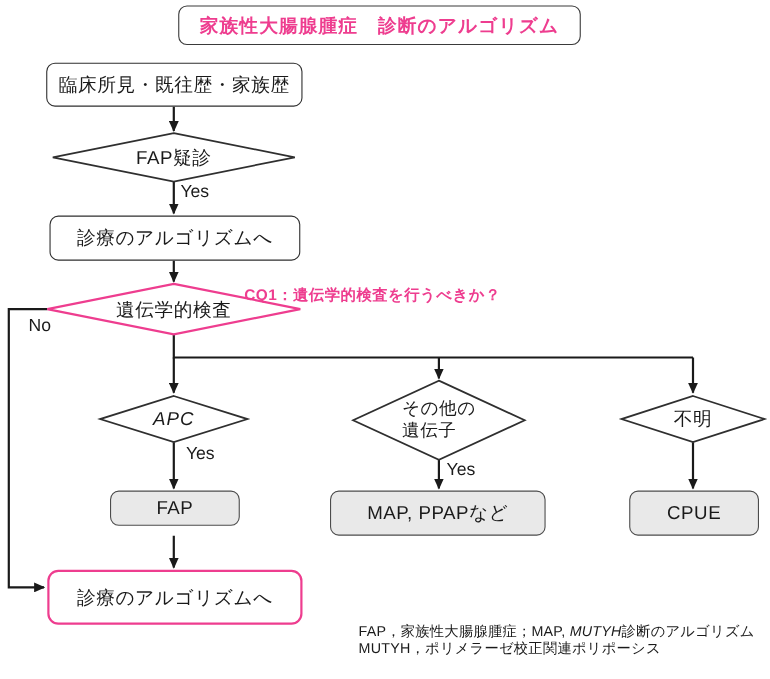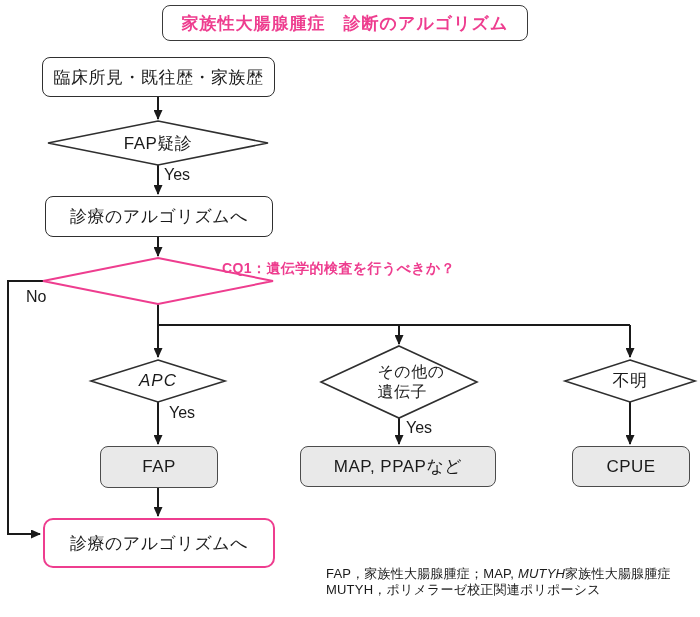"遺伝学的検査" div.dlabel { html: none -> <div>遺伝学的検査</div> }
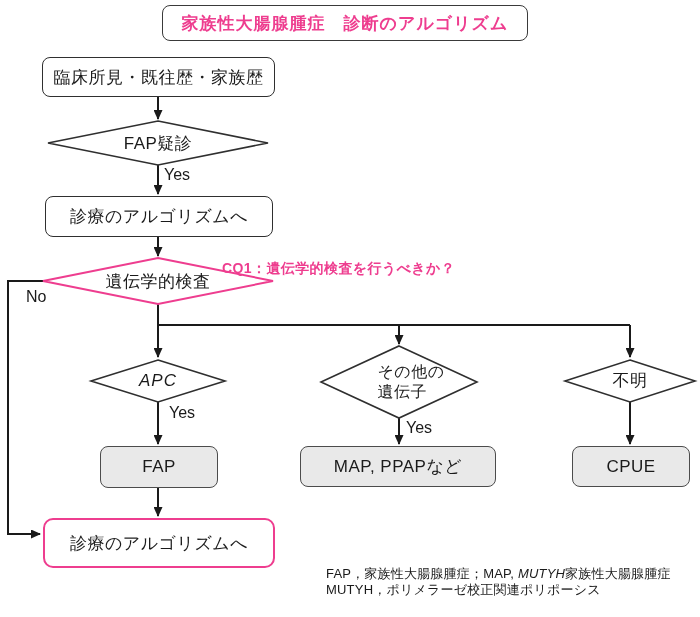"その他の" div.dlabel { margin-left: 12px -> none }
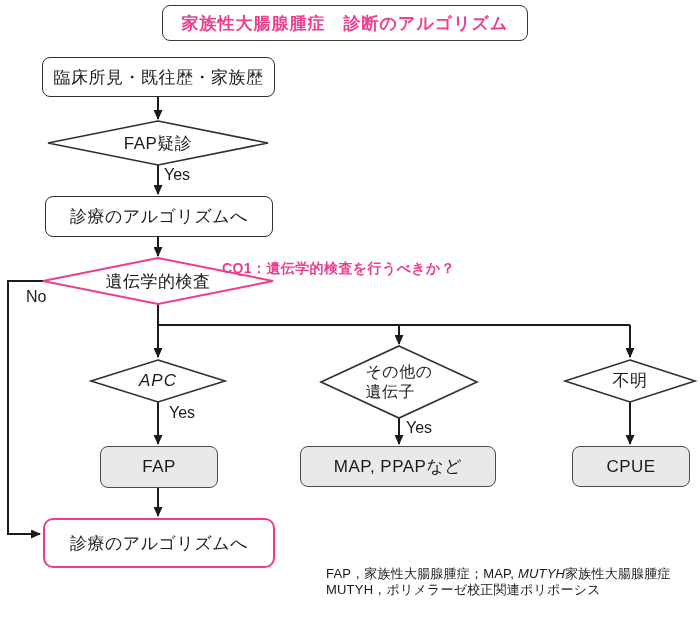"FAP" div.box { height: 42px -> 32px }
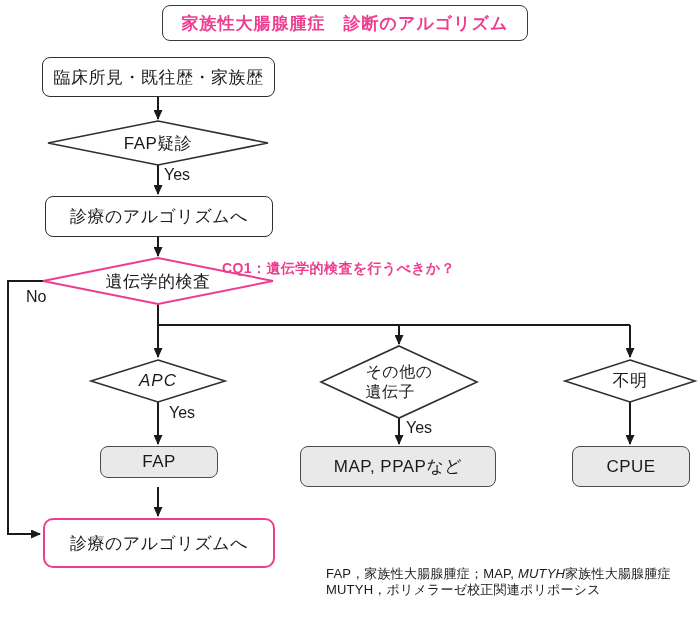"家族性大腸腺腫症" span { text: 家族性大腸腺腫症 -> 診断のアルゴリズム }
